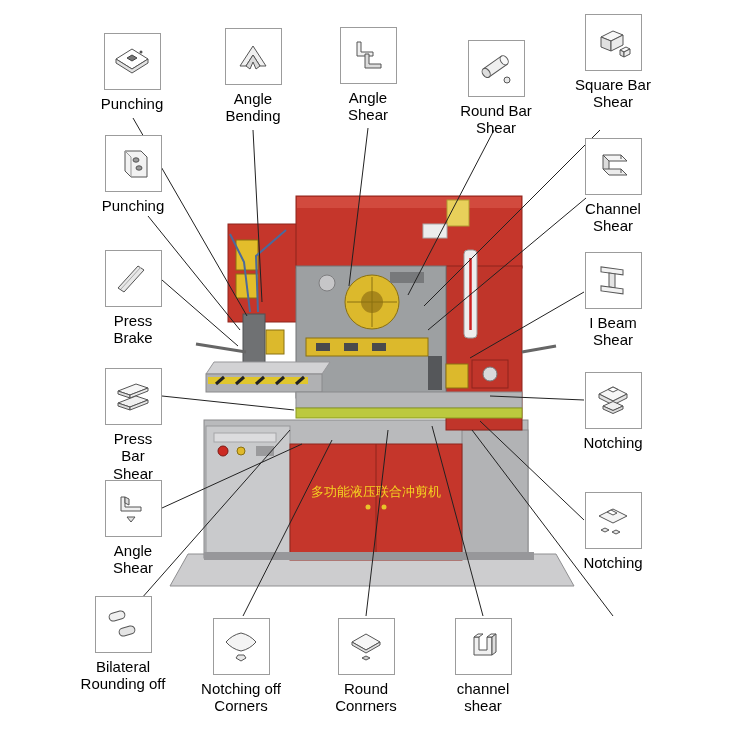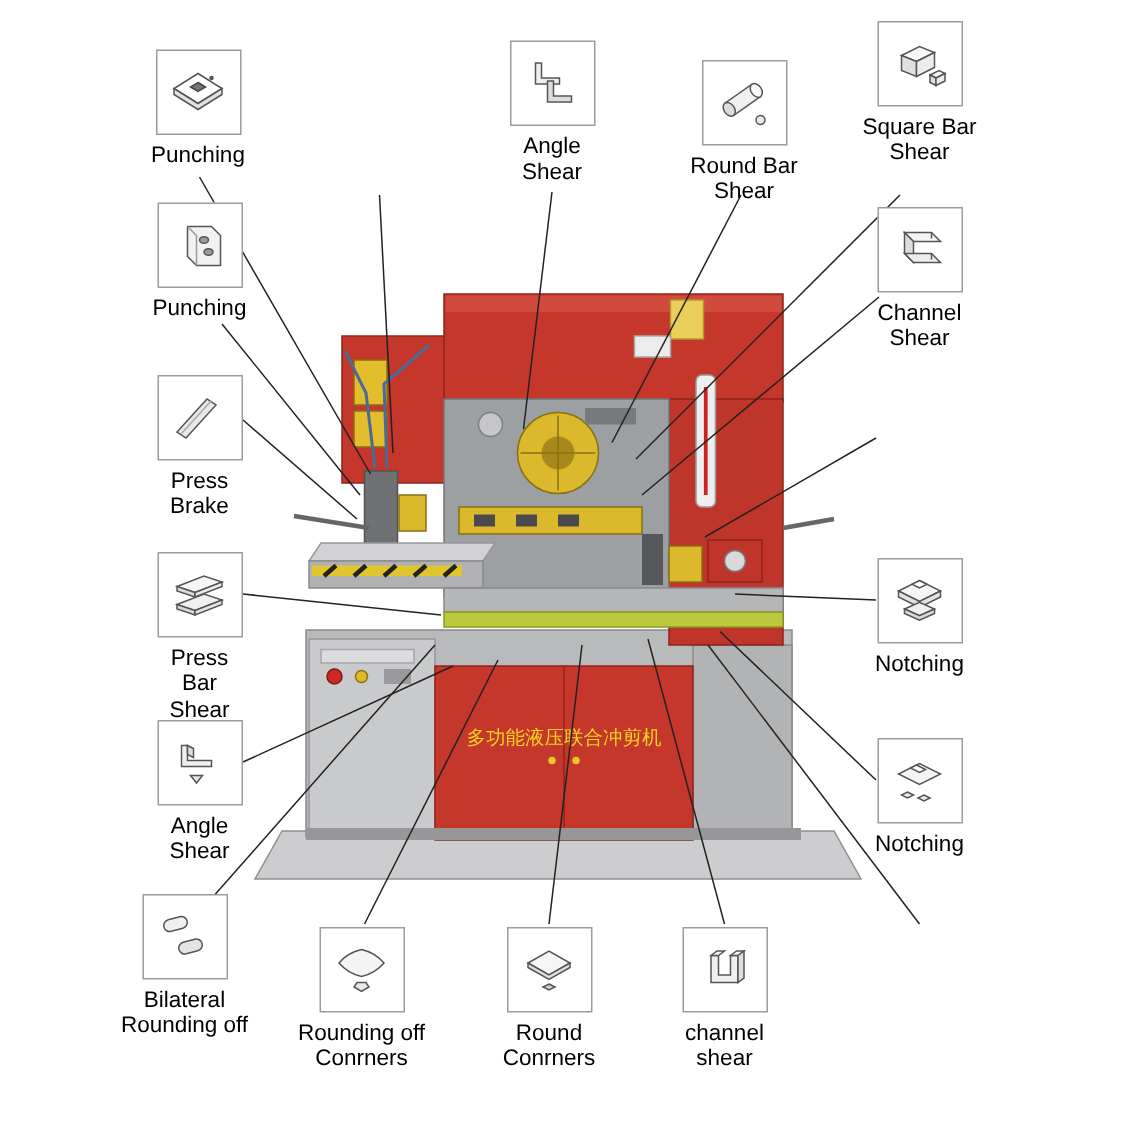"Angle Bending" div.callout { html: none -> <div> <div> <svg> <path></path> <path></path> </svg> </div> <div>Angle Bending</div> </div> }
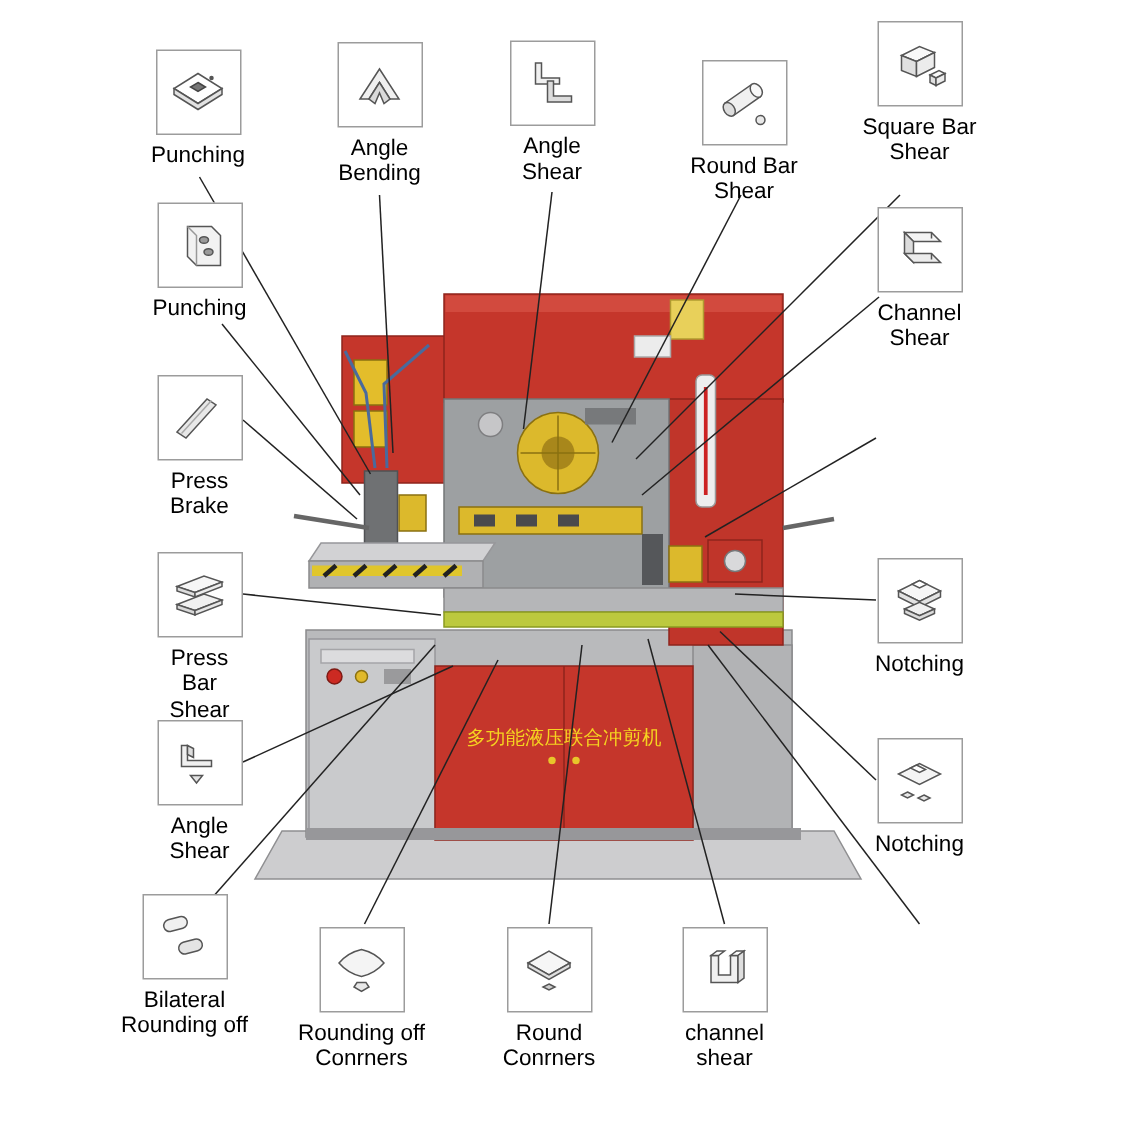"I Beam Shear" div.callout { html: none -> <div> <div> <svg> <g> <rect></rect> <rect></rect> <rect></rect> </g> </svg> </div> <div>I Beam Shear</div> </div> }
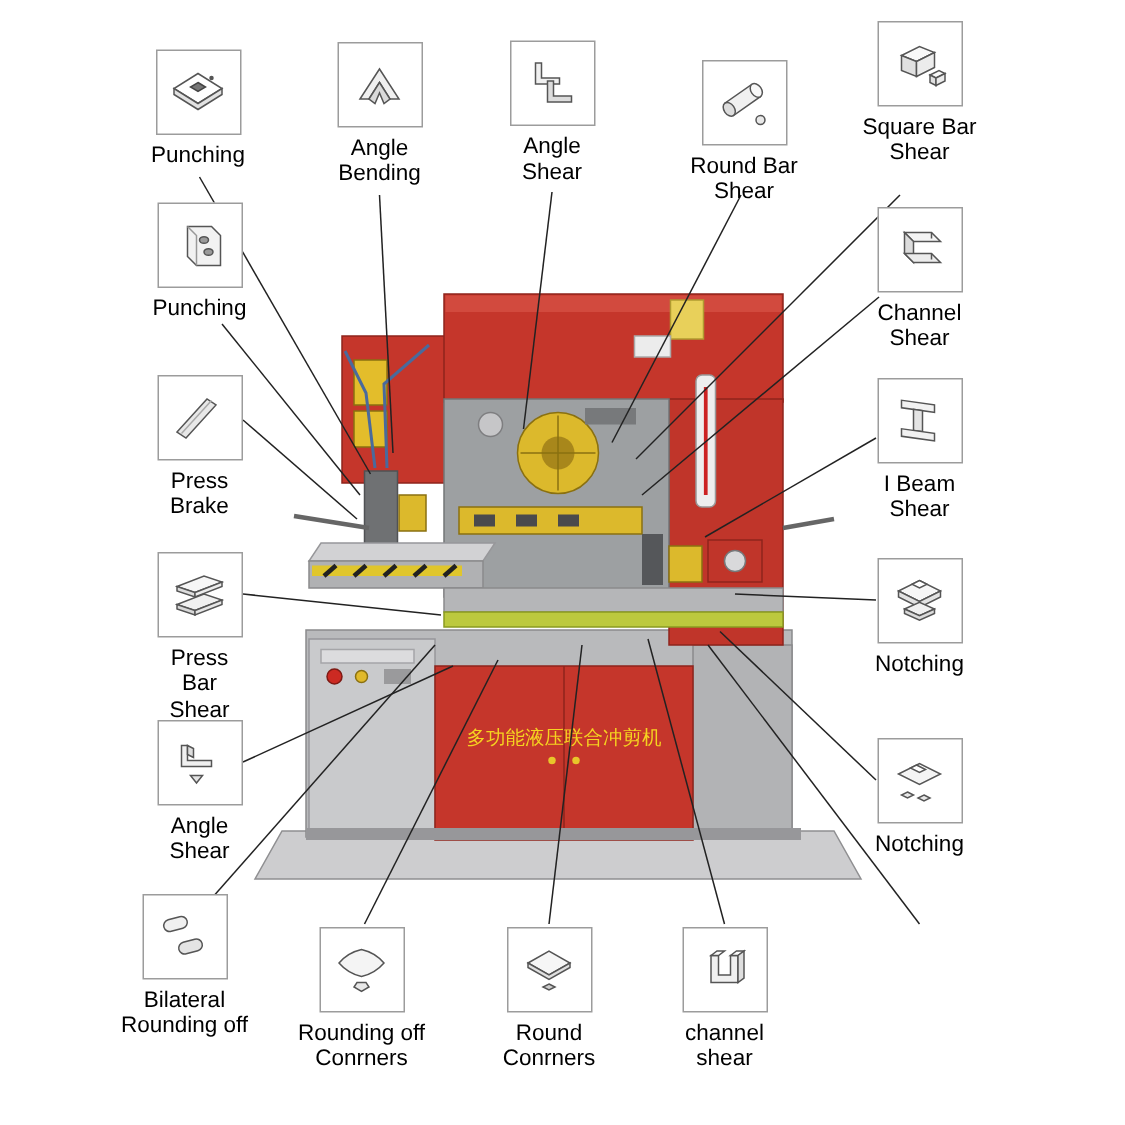"Rounding off Conrners" div.callout-label { text: Rounding off Conrners -> Notching off Corners }
